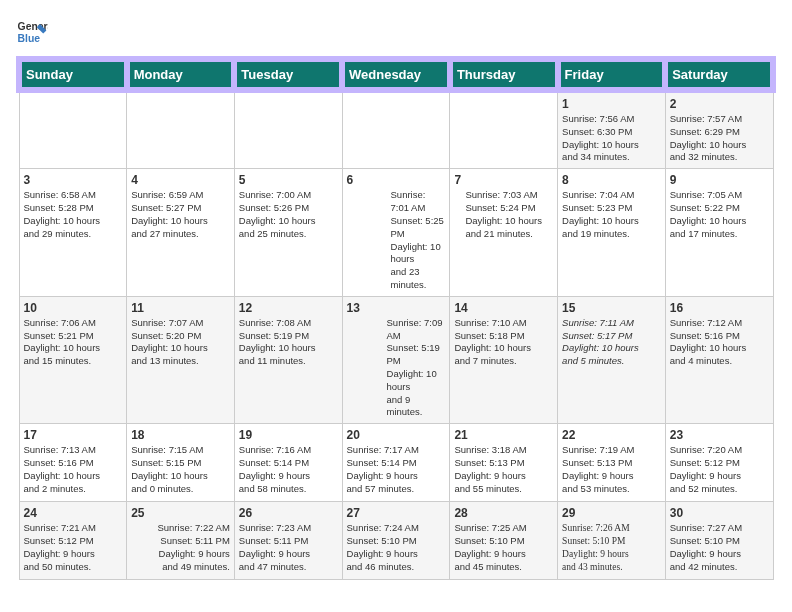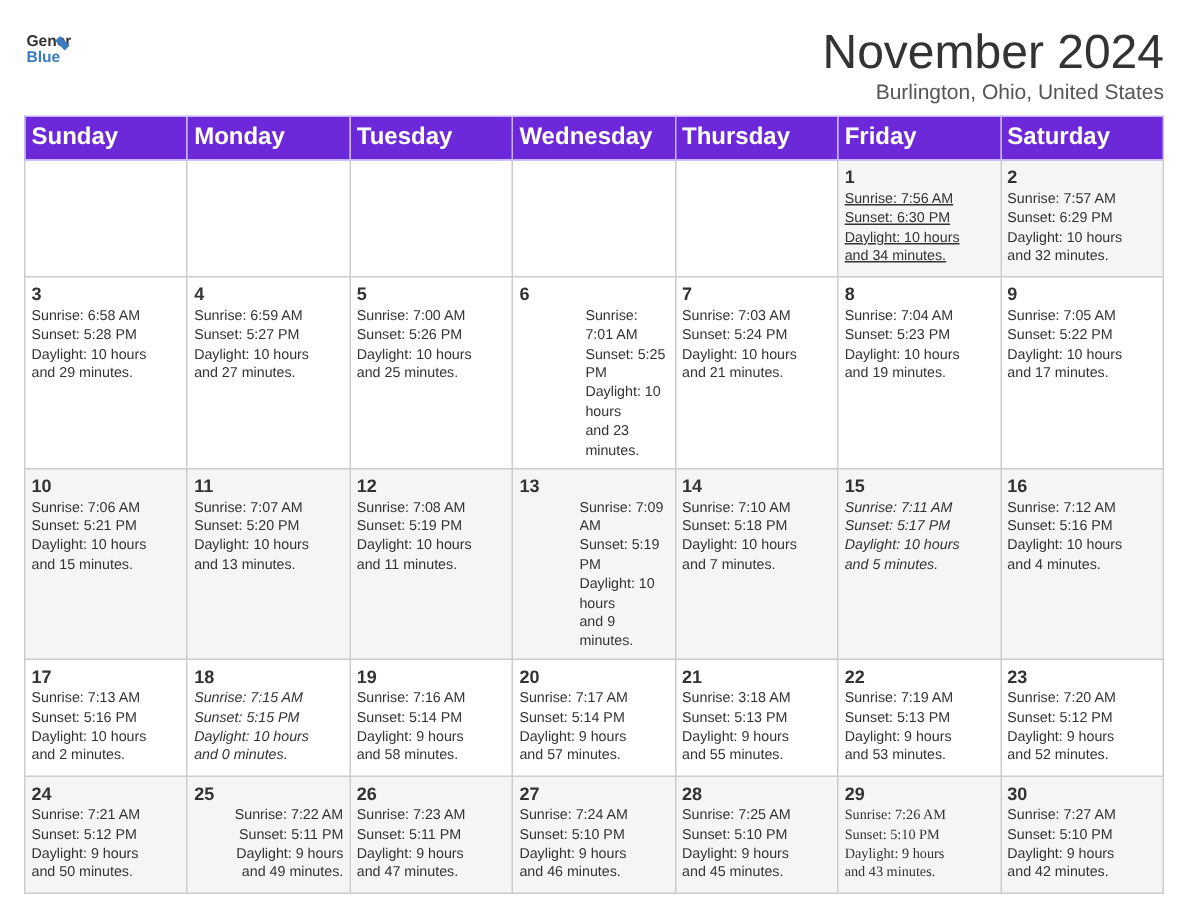"November 2024" div.title-section { html: <div> <div>November 2024</div> <div>Burlington, Ohio, United States</div> </div> -> none }
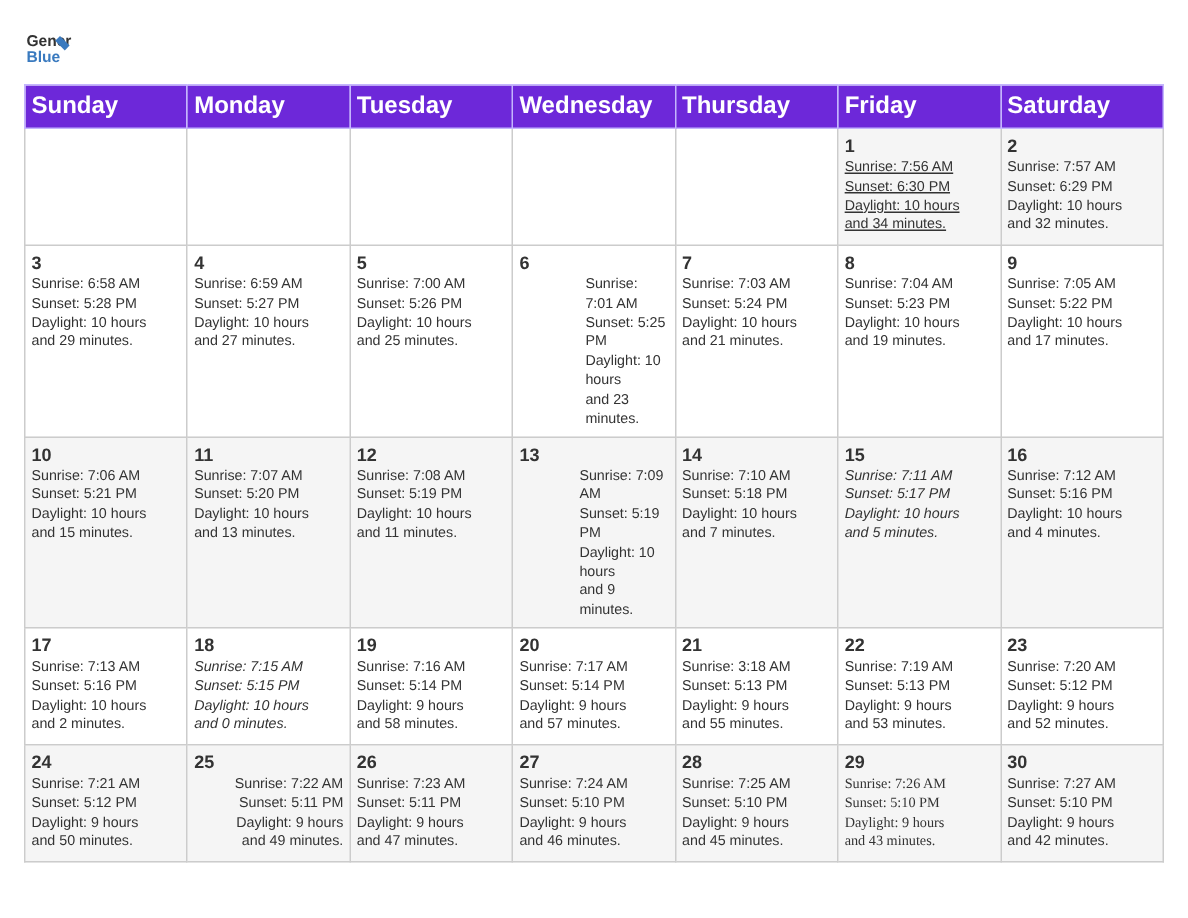"Sunday" .calendar th { background-color: #6d28d9 -> #0f766e; border: 1px solid #c4b5fd -> 6px solid #c4b5fd; font-size: 16px -> 13px }
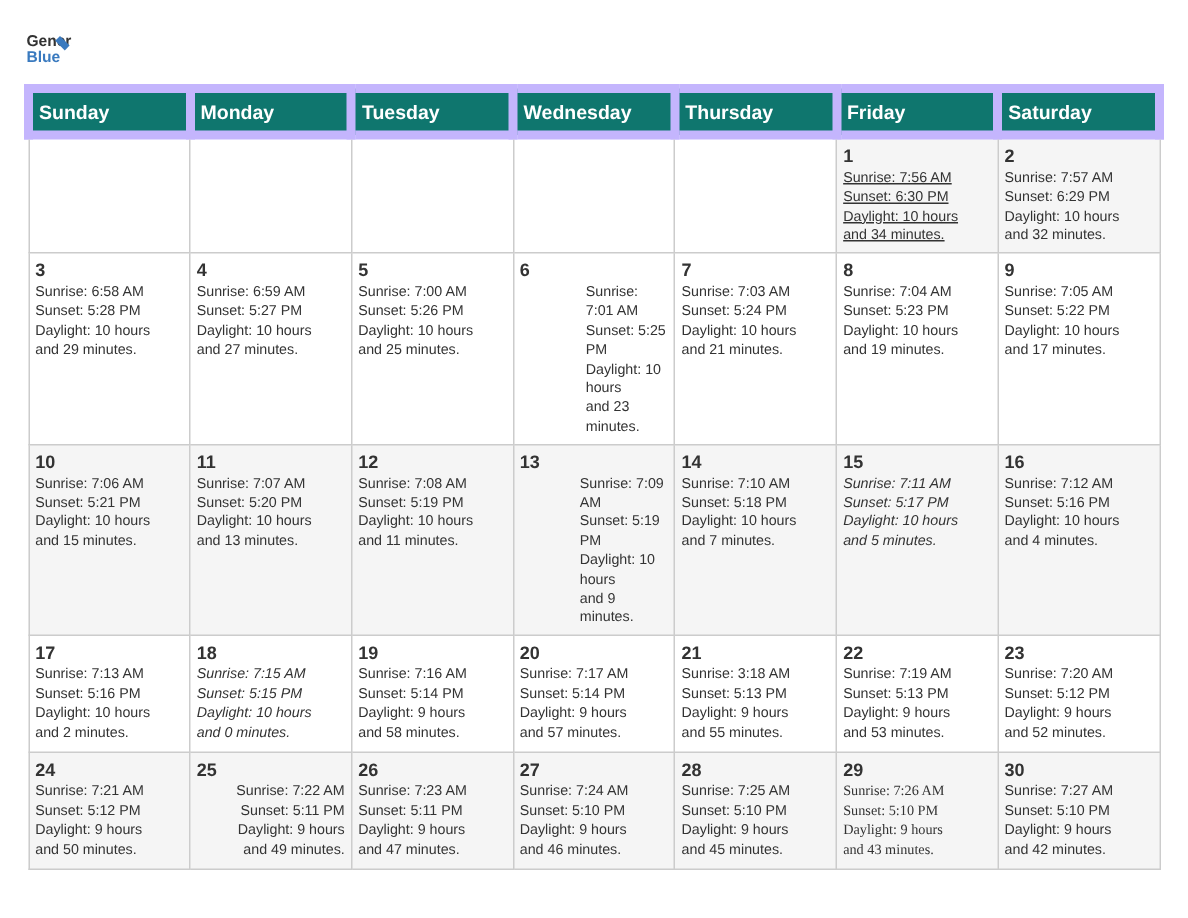"Sunrise: 7:56 AM" div.day-info { text-decoration: underline -> none }
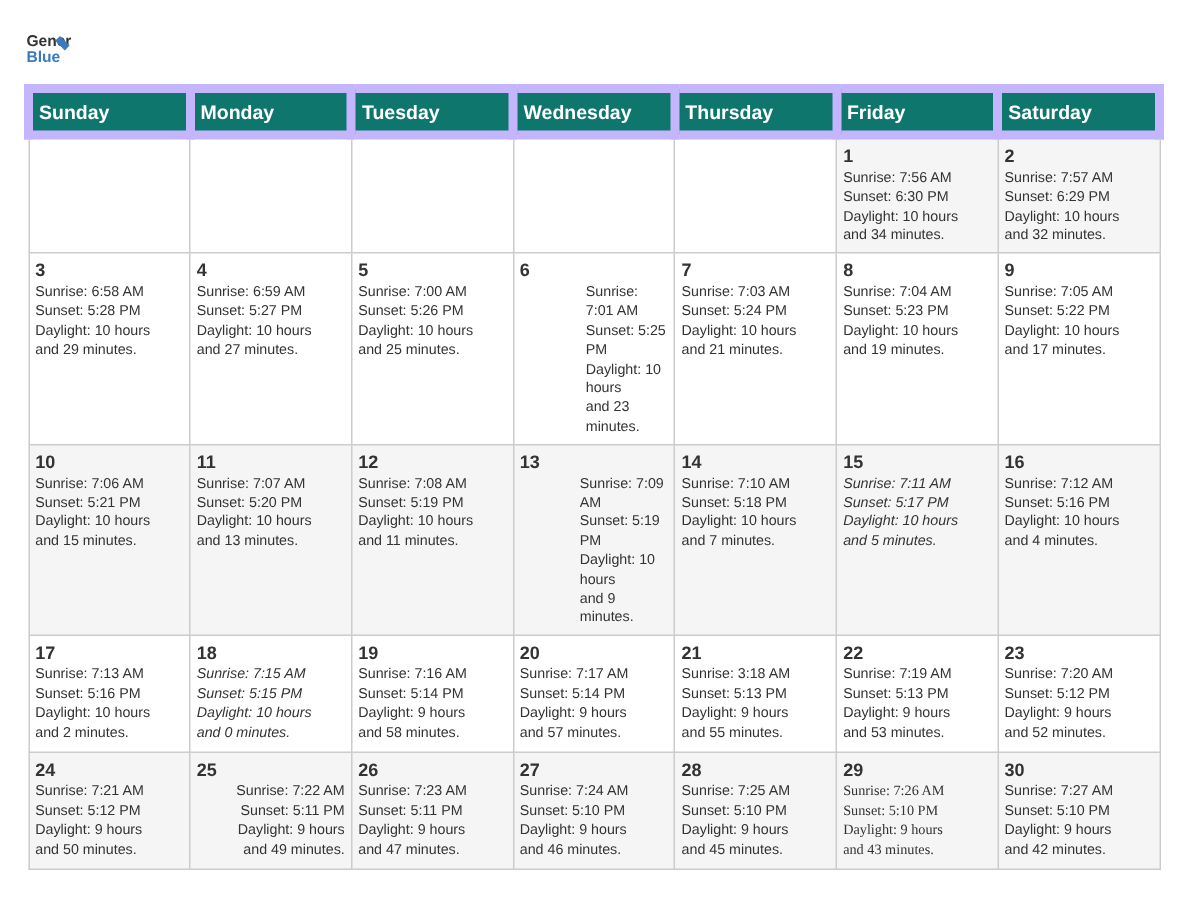"Sunrise: 7:03 AM" div.day-info { margin-left: none -> 11px }
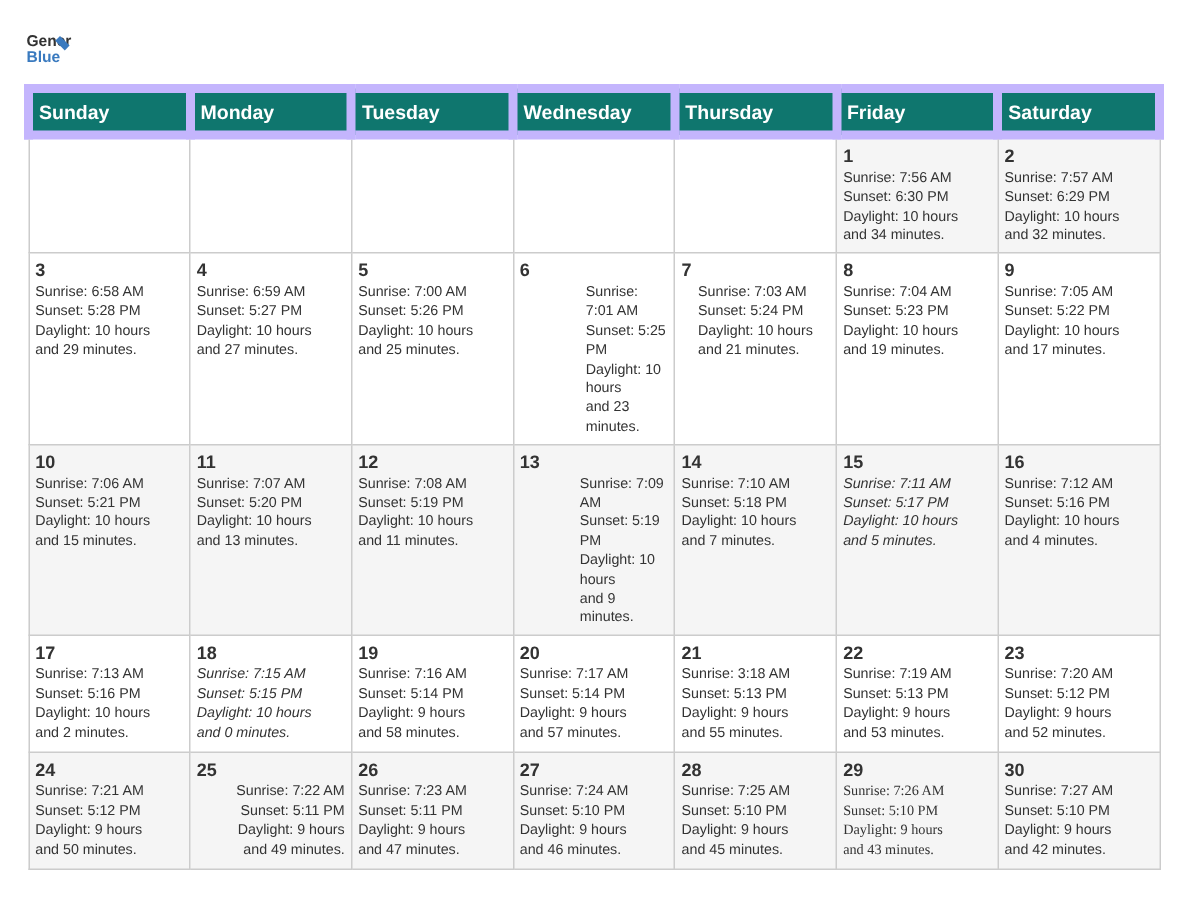"Sunrise: 7:15 AM" div.day-info { font-style: italic -> none }
